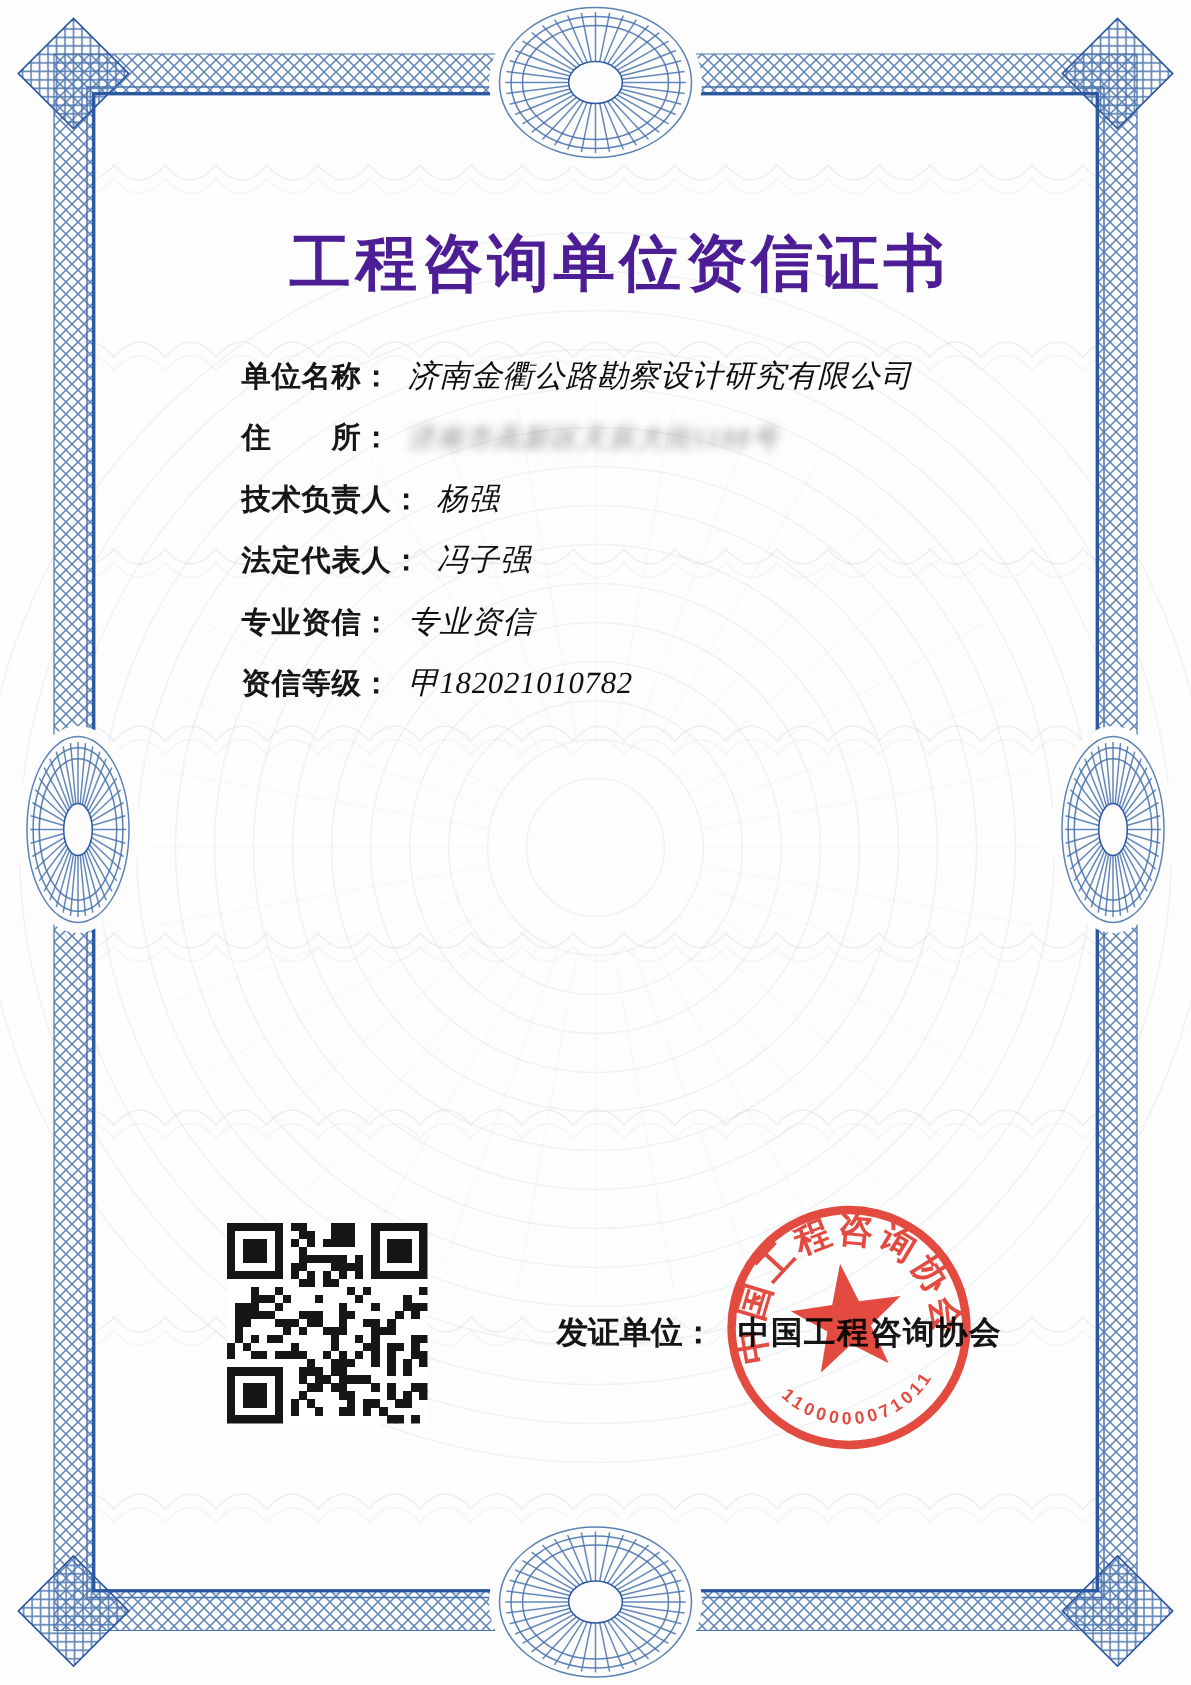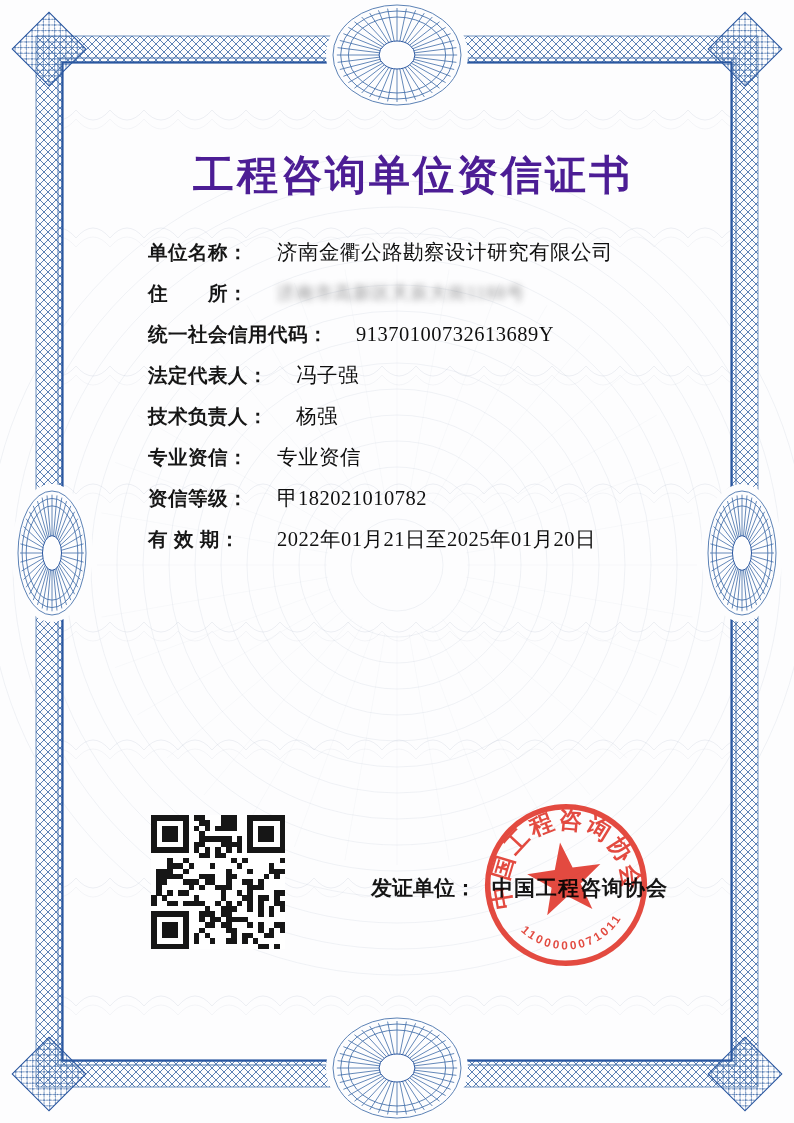"单位名称：" .lab { margin-left: none -> 13px }
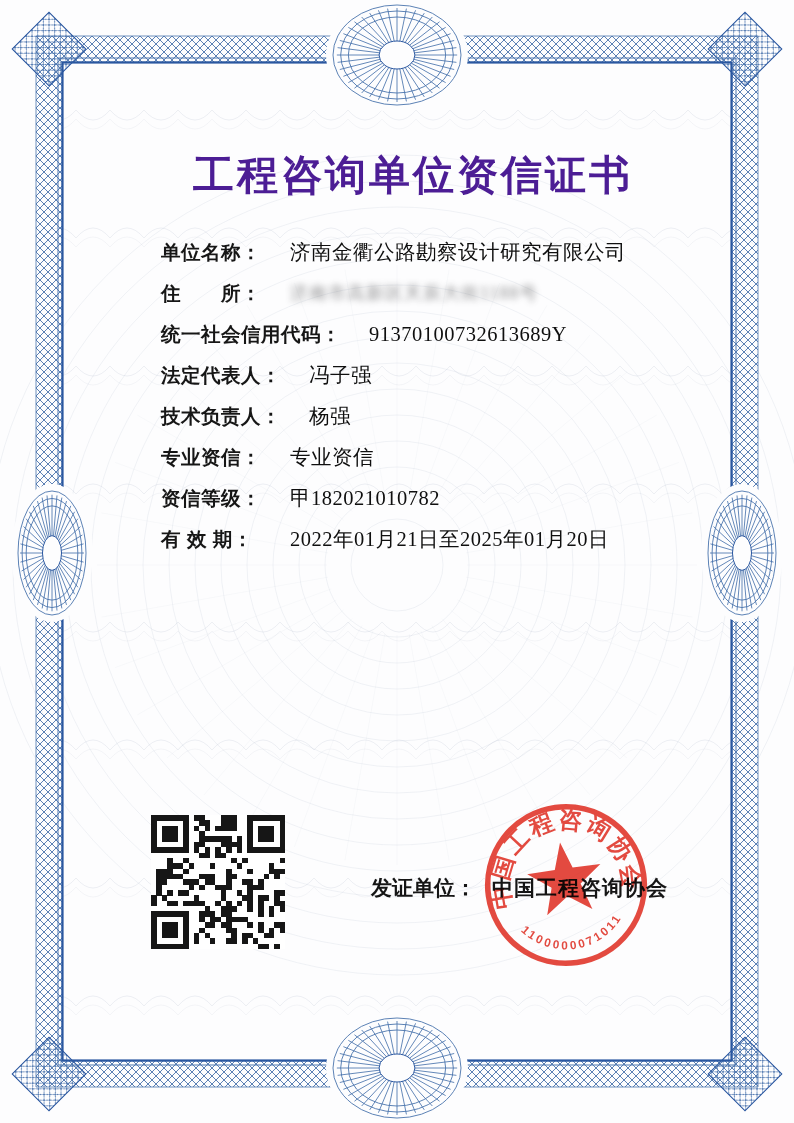"济南金衢公路勘察设计研究有限公司" .val { font-style: none -> italic; margin-left: 28px -> 10px }
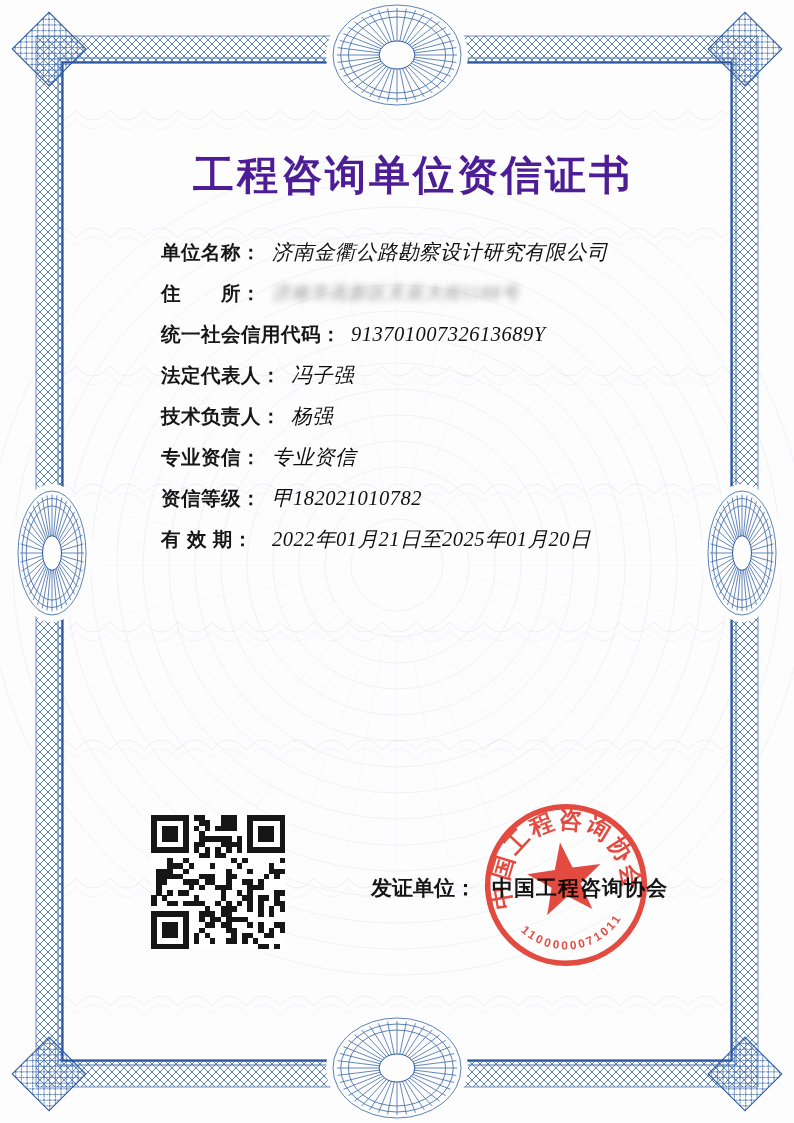"统一社会信用代码： 91370100732613689Y" div.row { html: <div> <span>统一社会信用代码：</span><span>91370100732613689Y</span> </div> -> none }
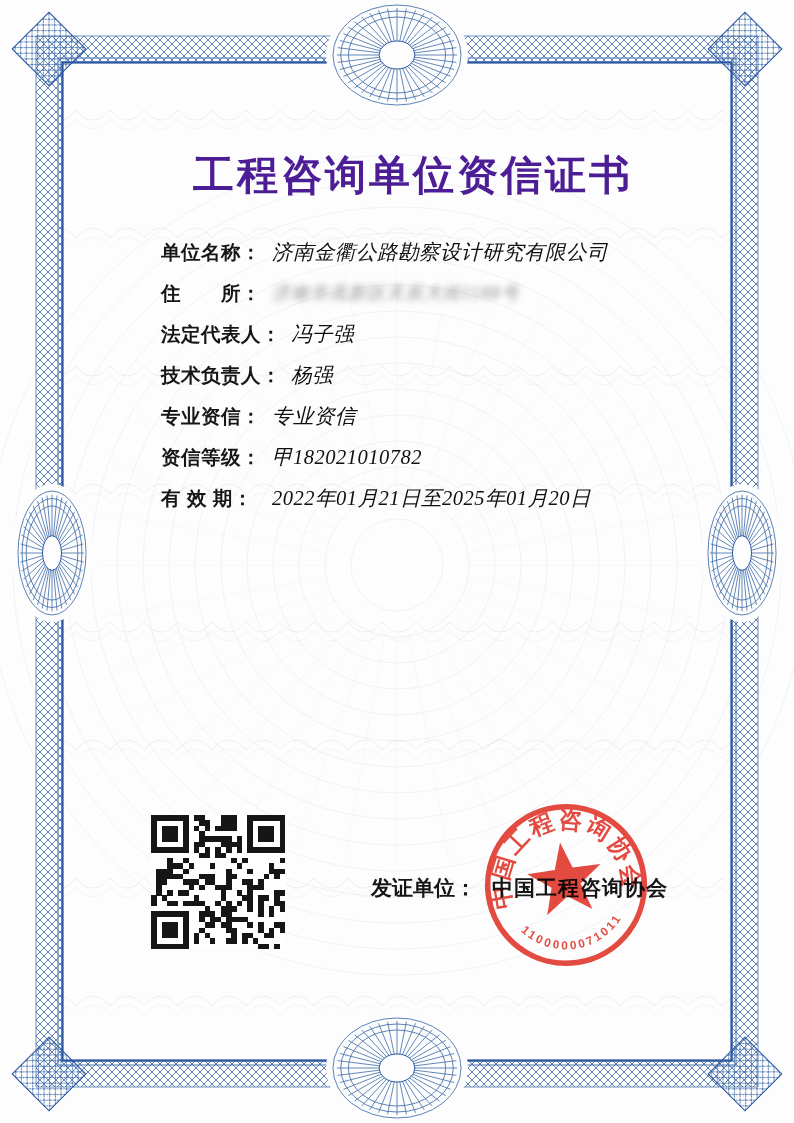"法定代表人： 冯子强" div.row { order: before "技术负责人： 杨强" -> after "技术负责人： 杨强" }
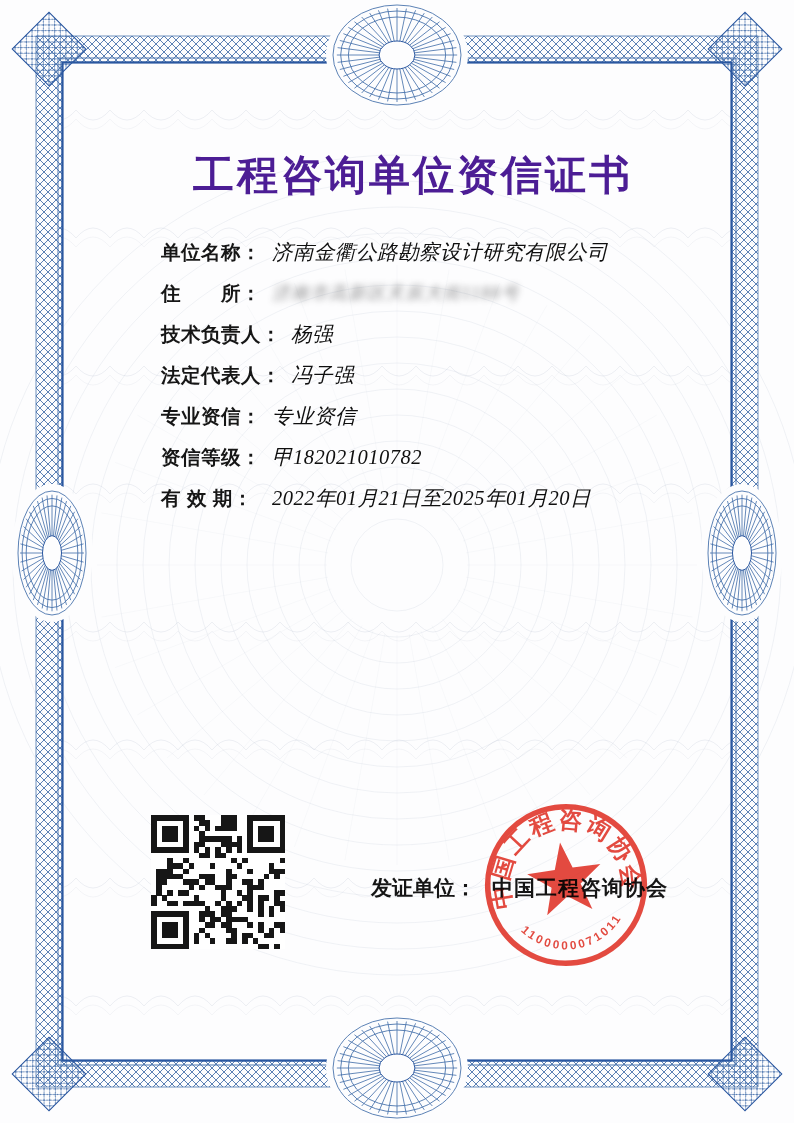"有 效 期： 2022年01月21日至2025年01月20日" div.row { html: <div> <span>有 效 期：</span><span>2022年01月21日至2025年01月20日</span> </div> -> none }
